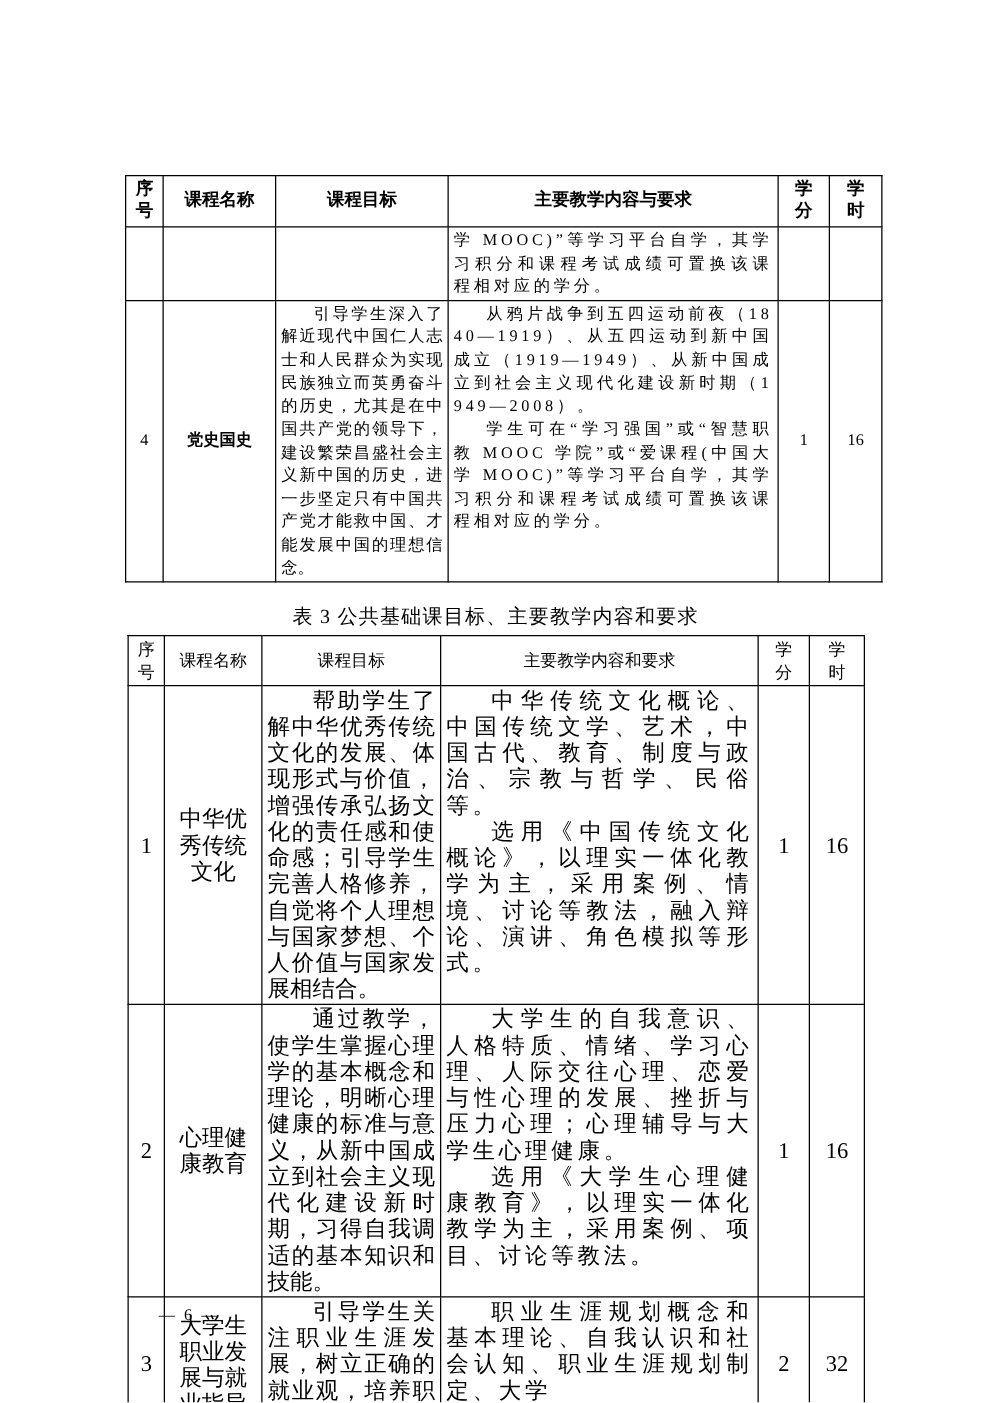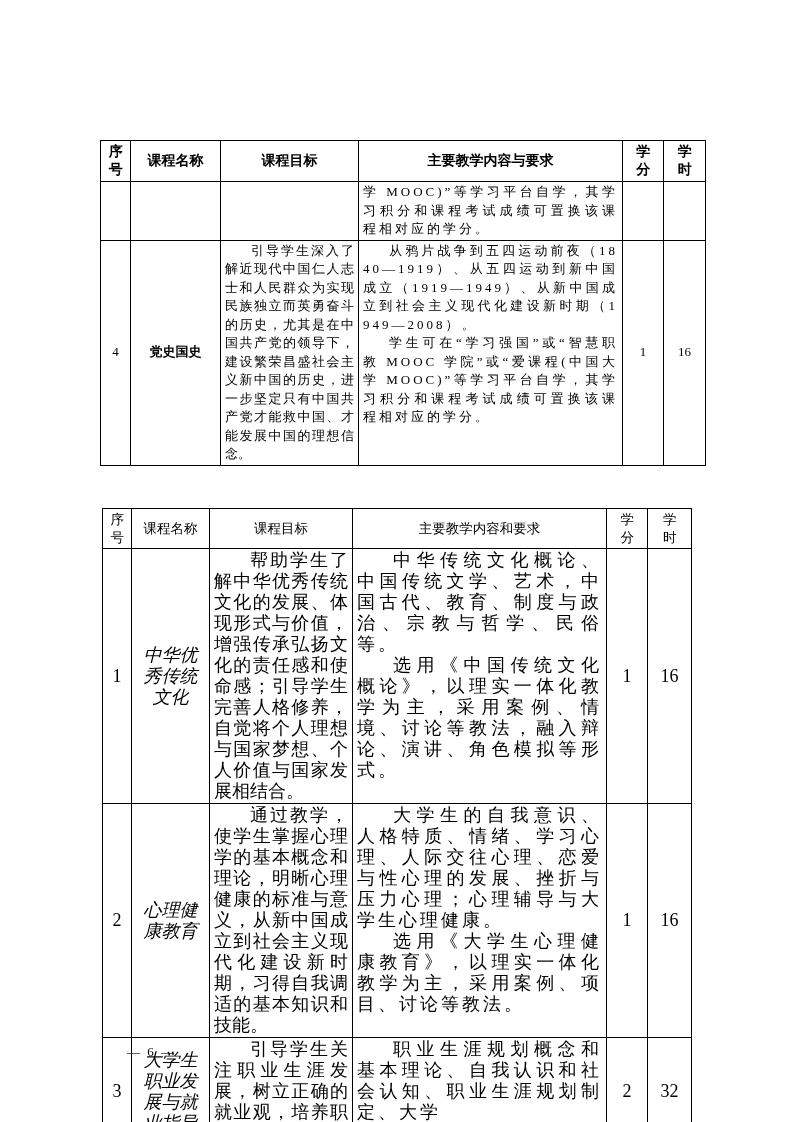"序号" .vwrap { text-align: right -> none }
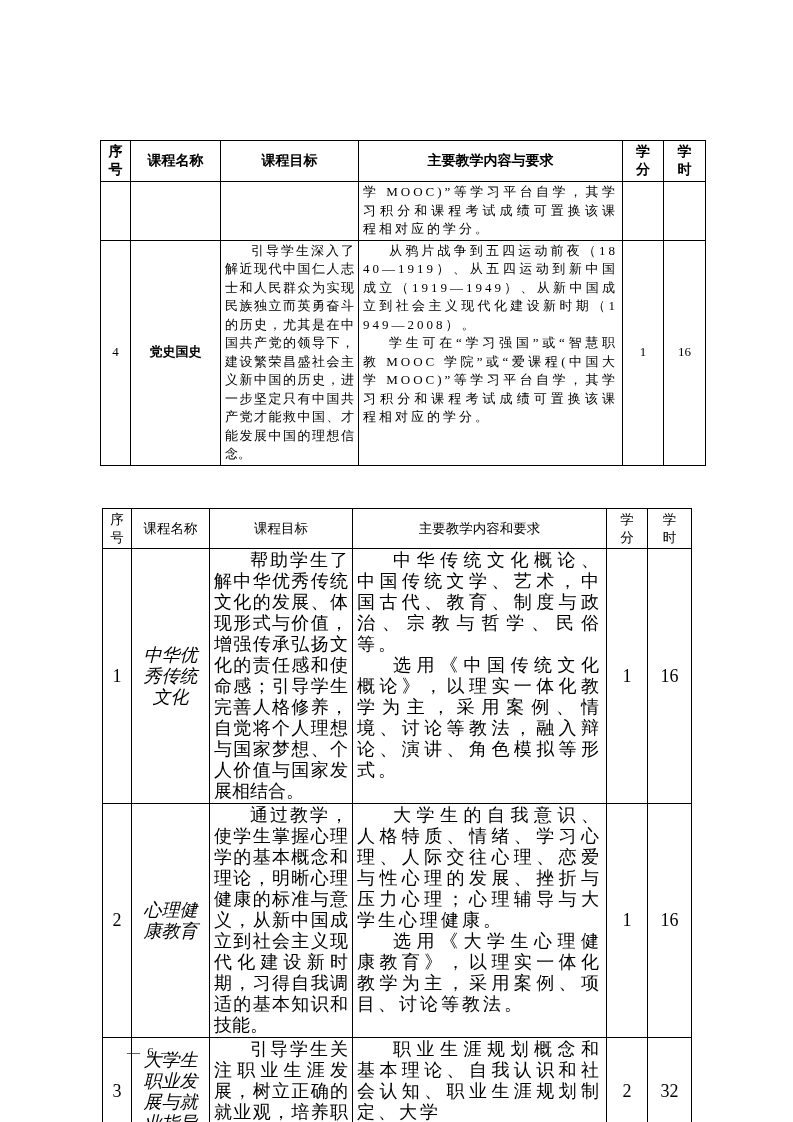"表 3 公共基础课目标、主要教学内容和要求" div.tbl-title { html: none -> <div>表 3 公共基础课目标、主要教学内容和要求</div> }
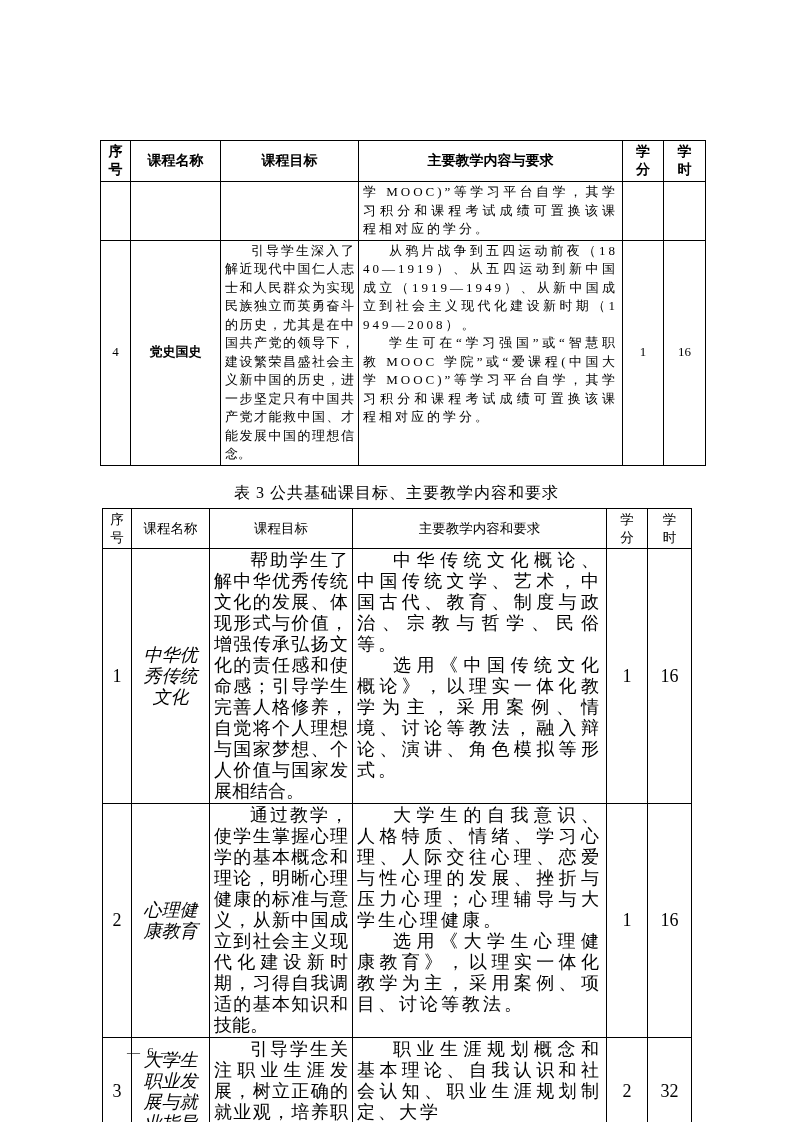"中华优秀传统文化" .name-cell { font-style: italic -> none }
